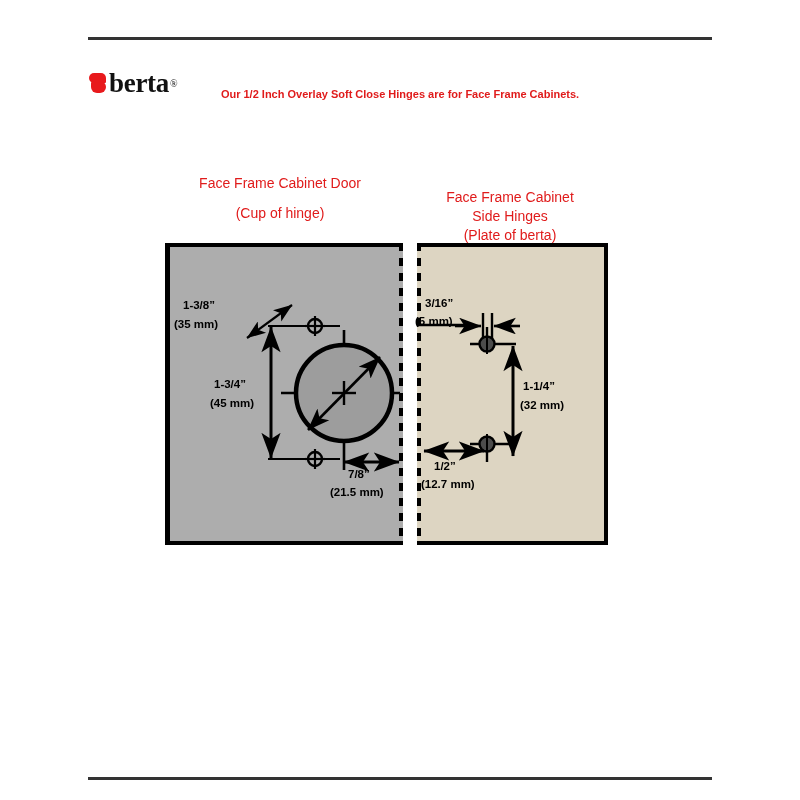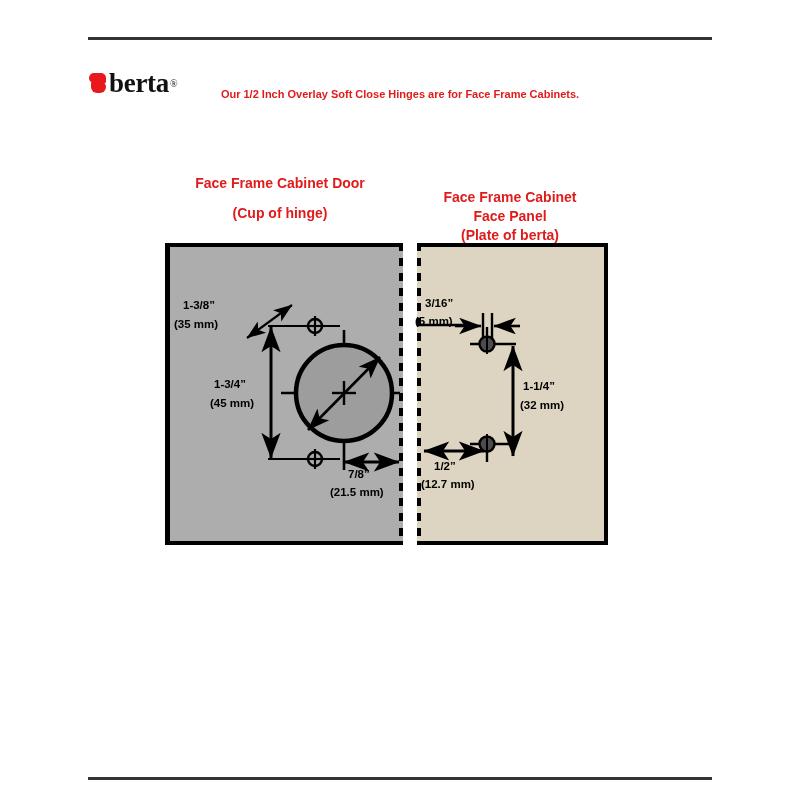"Face Frame Cabinet Door (Cup" .caption { font-weight: bold -> normal }
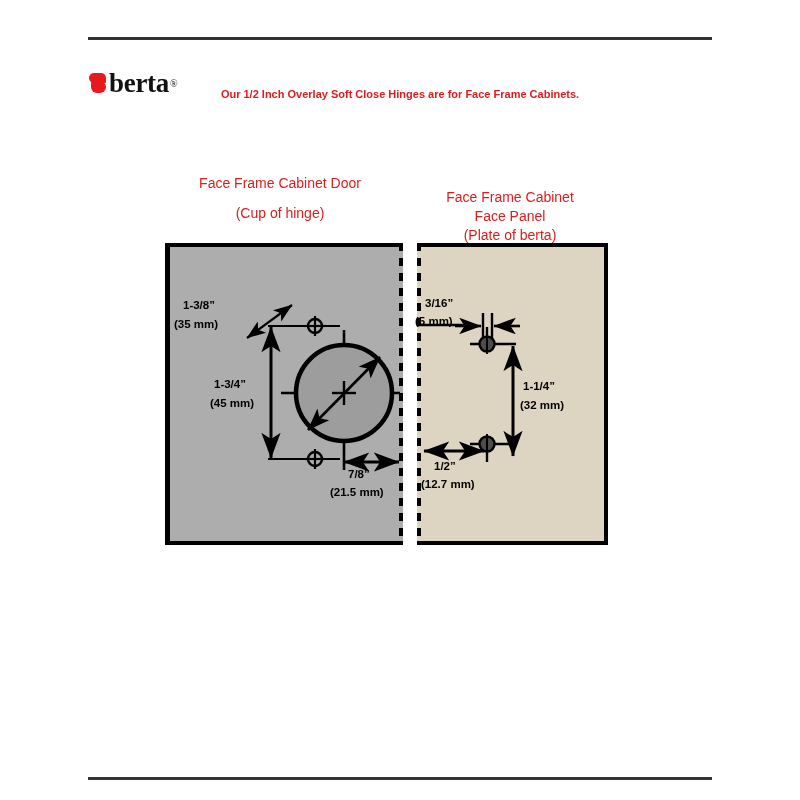"Face Panel" span { text: Face Panel -> Side Hinges }
